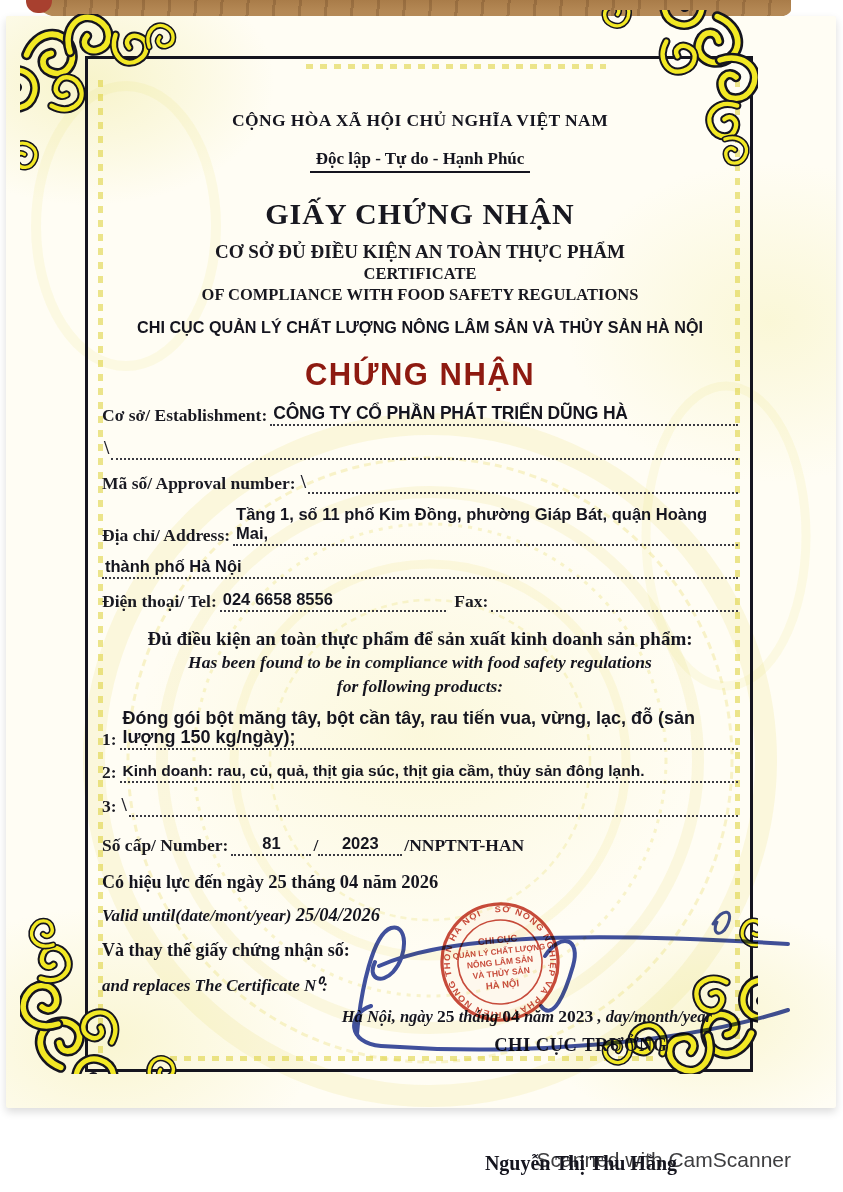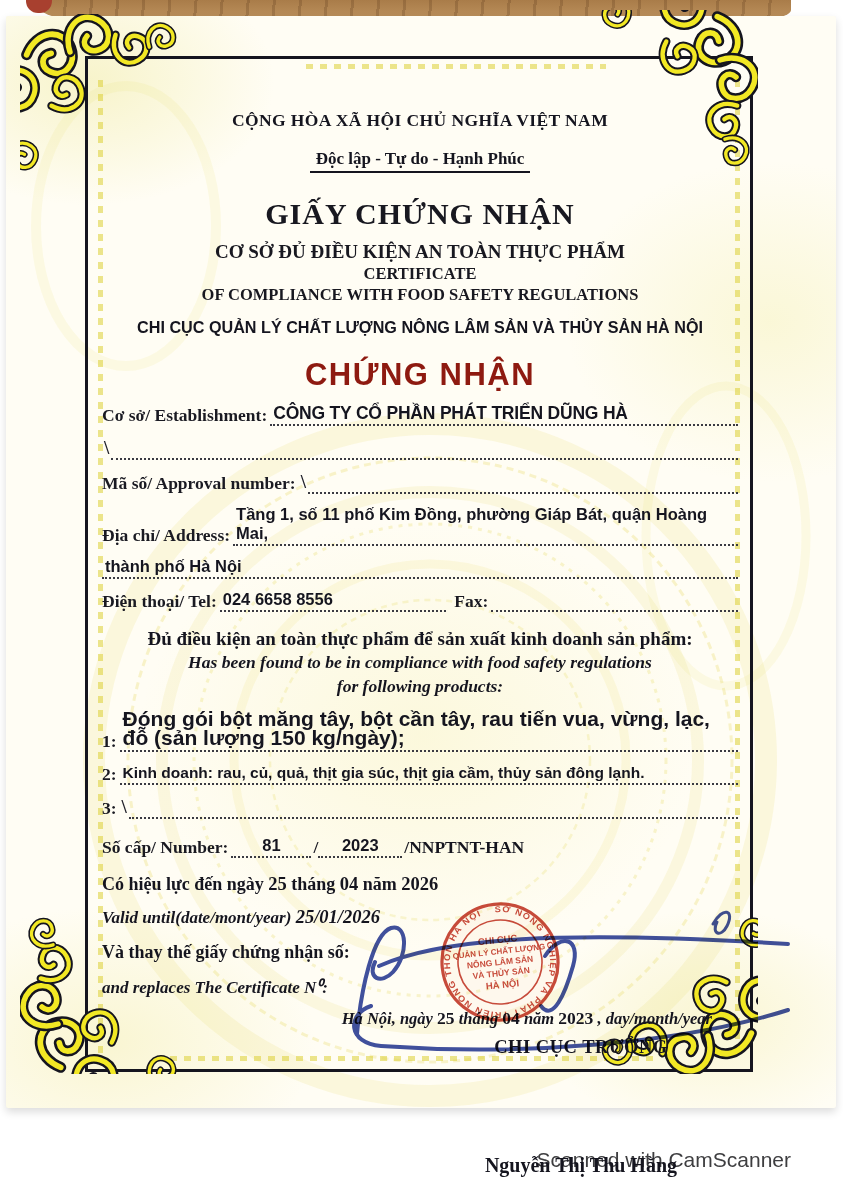"Đóng gói bột măng tây," span.val { font-size: 21px -> 18px }
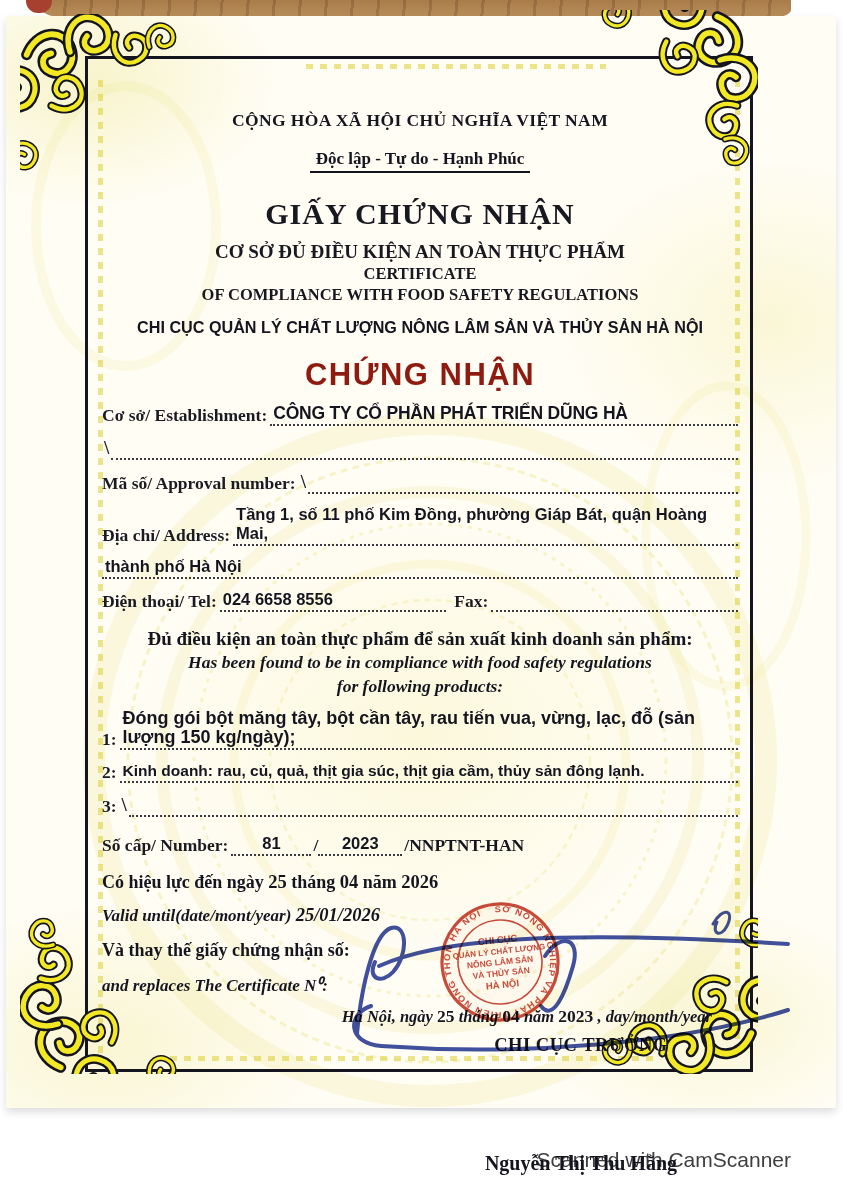"25/01/2026" b { text: 25/01/2026 -> 25/04/2026 }
